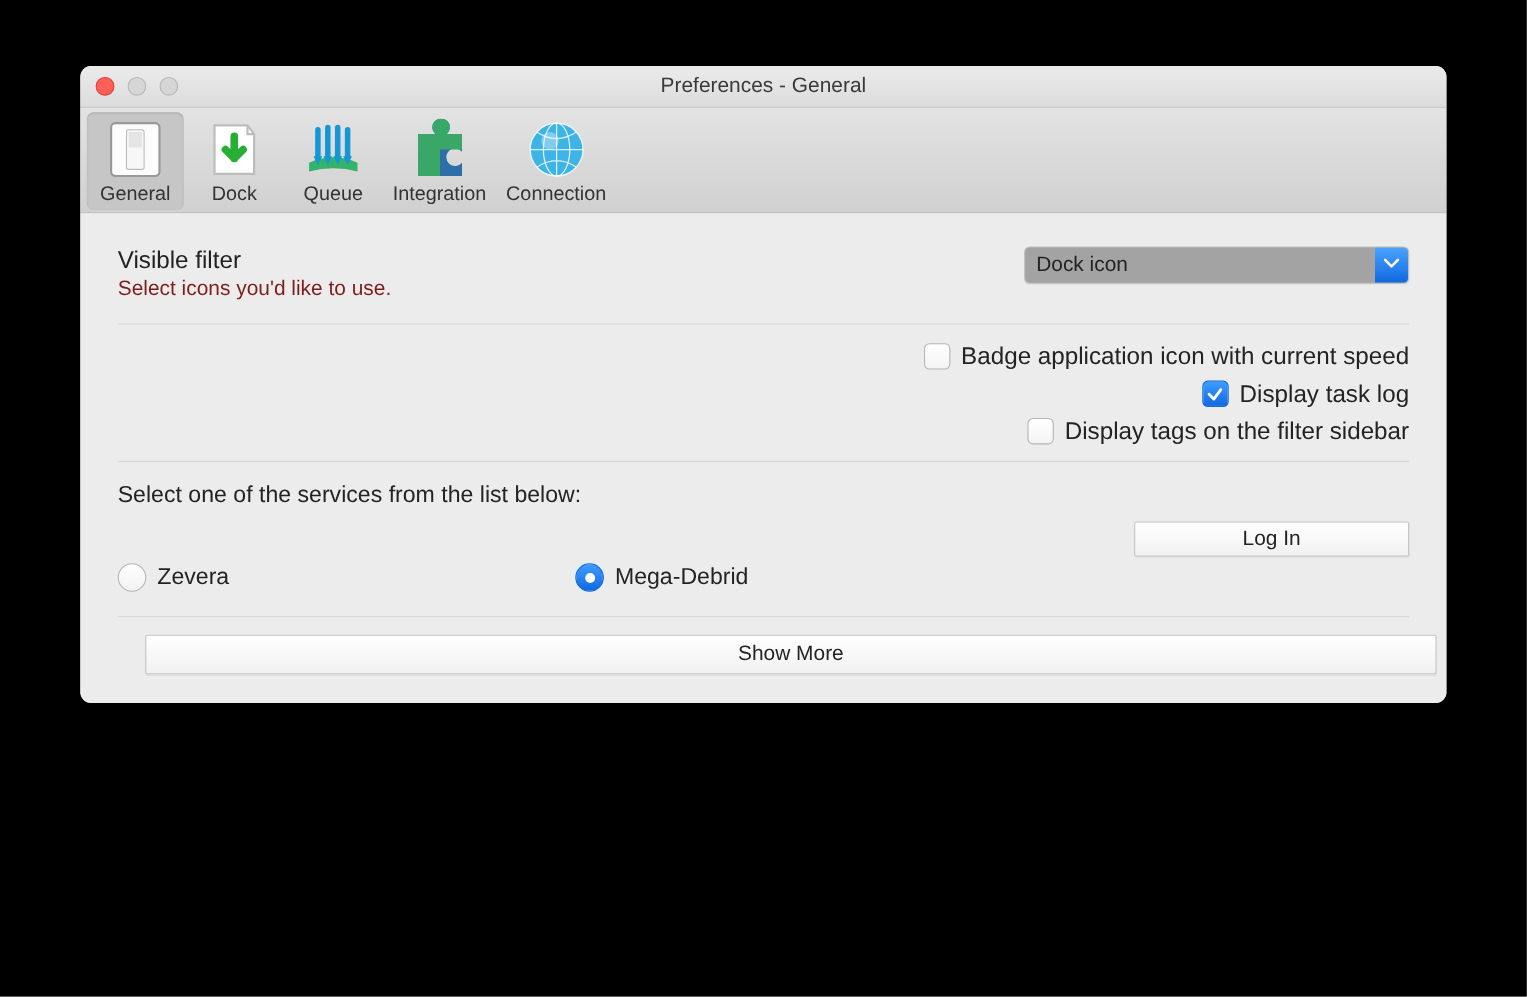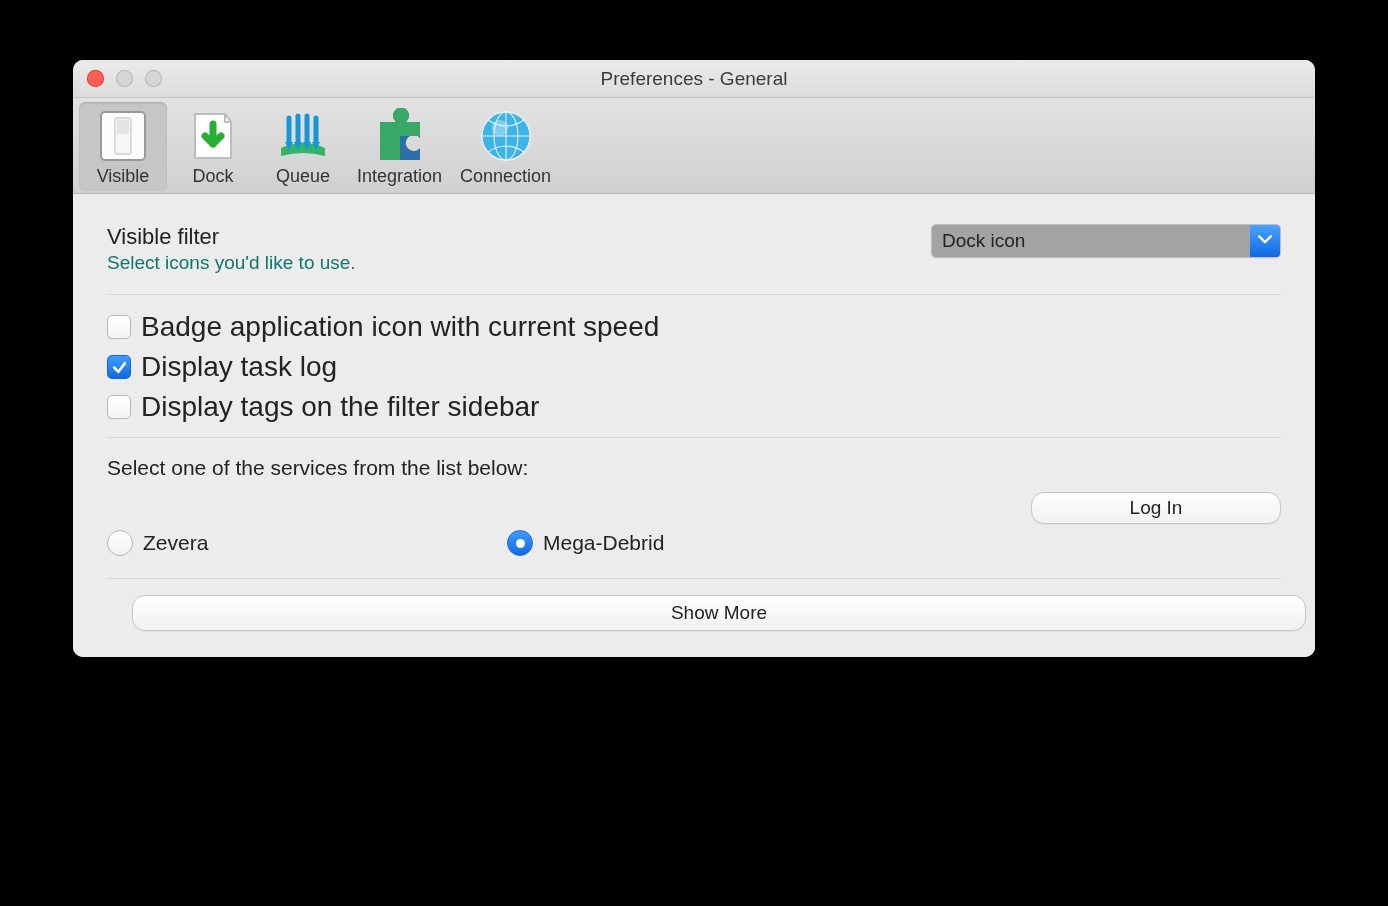"Visible" span.lbl { text: Visible -> General }
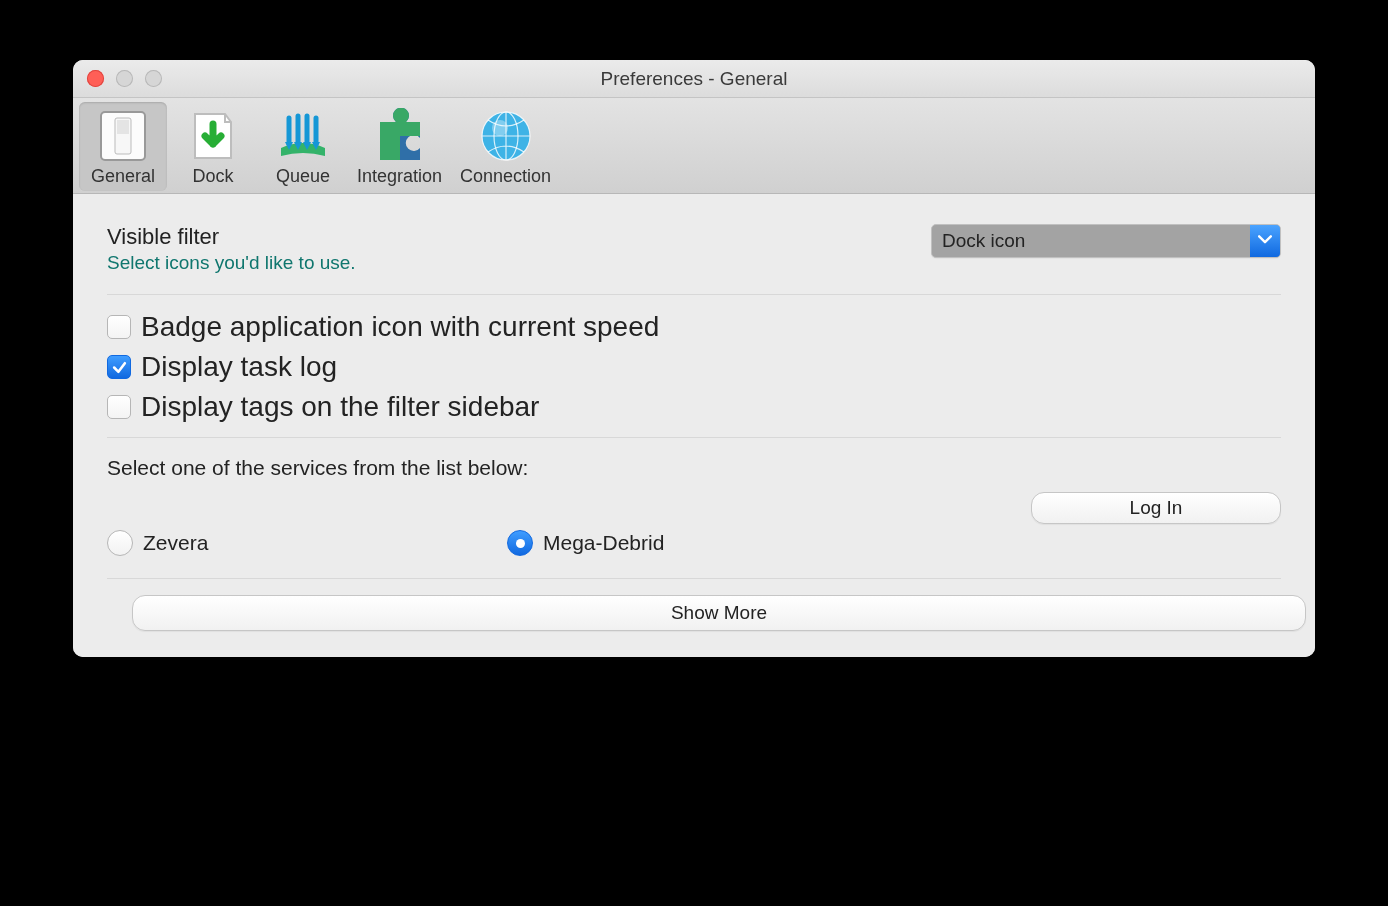"Select icons you'd like to" .row1 .labels p { color: #0f766e -> #7f1d1d }
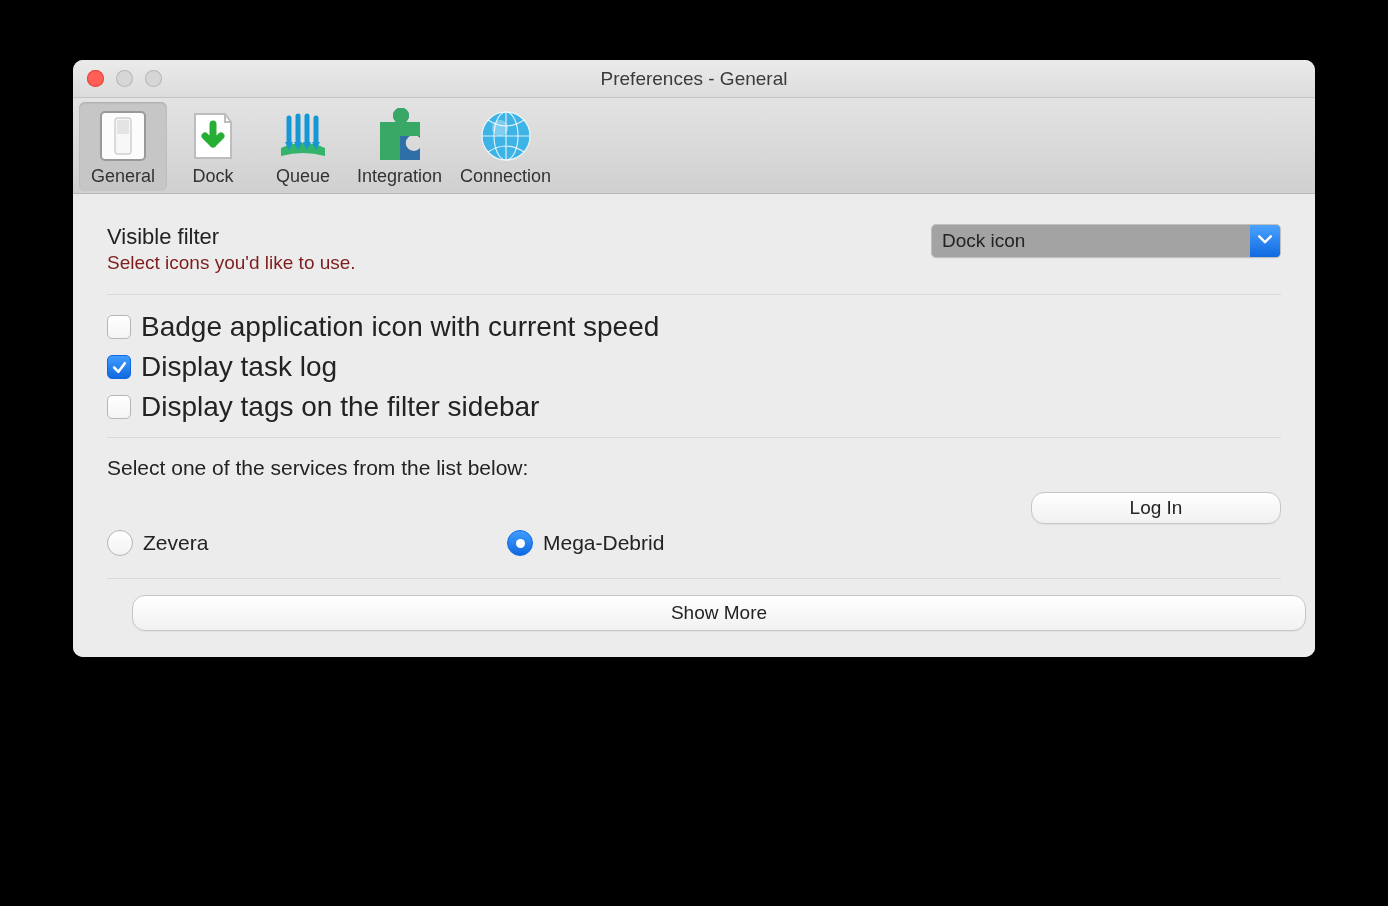"Badge application icon with current" .check { font-size: 28px -> 22px; justify-content: none -> flex-end }
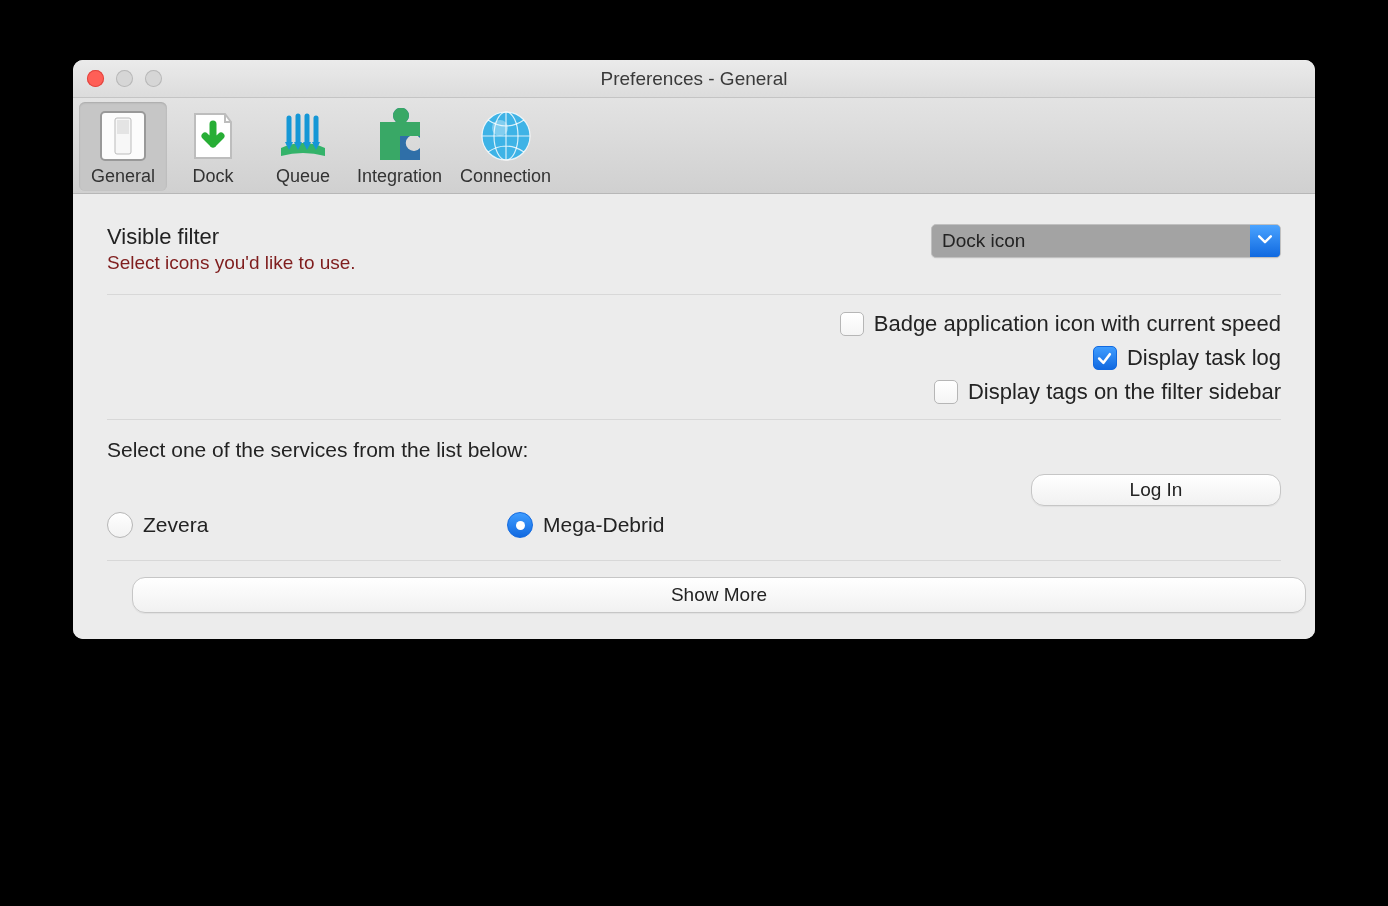"Log In" .btnp { border-radius: 13px -> 2px }
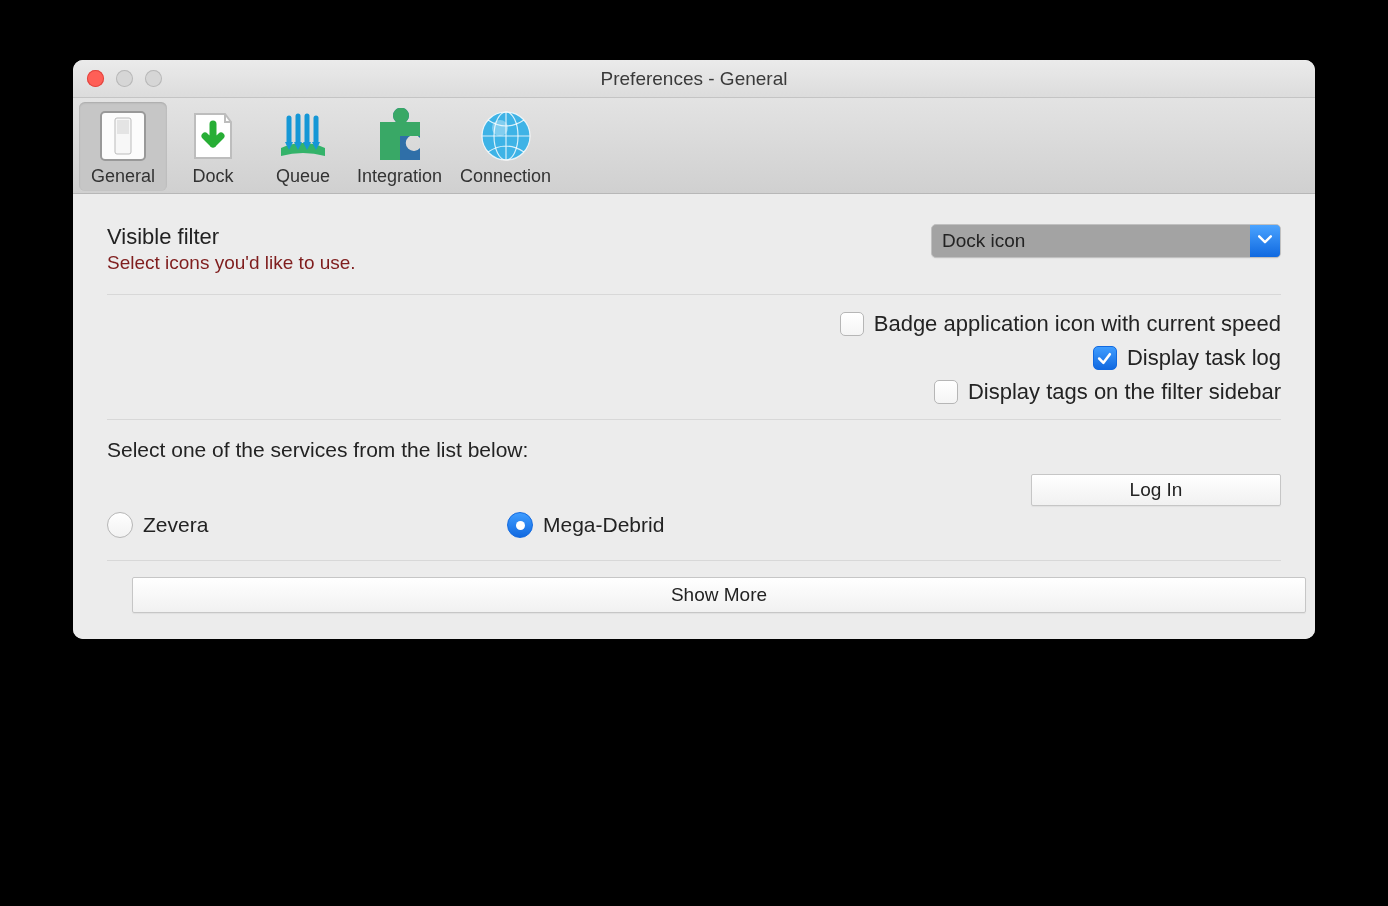"Zevera" .radios { gap: 0 -> 16px }
